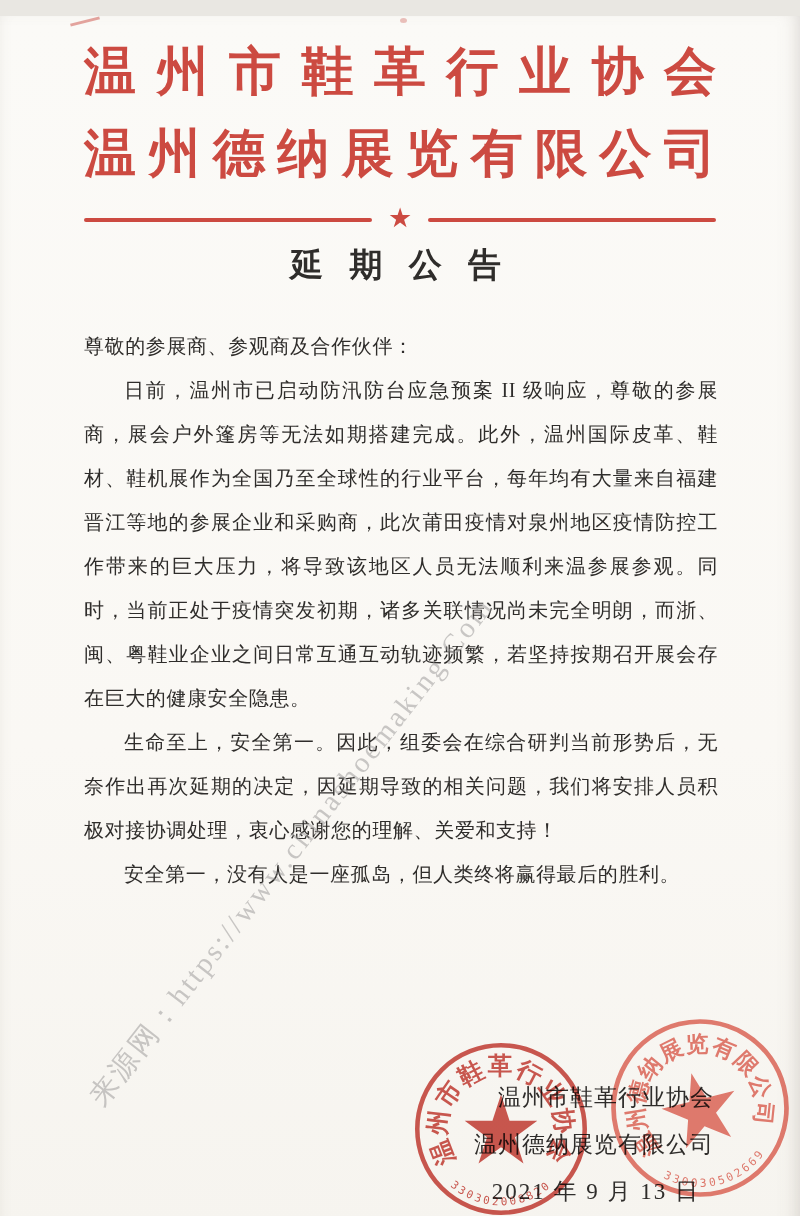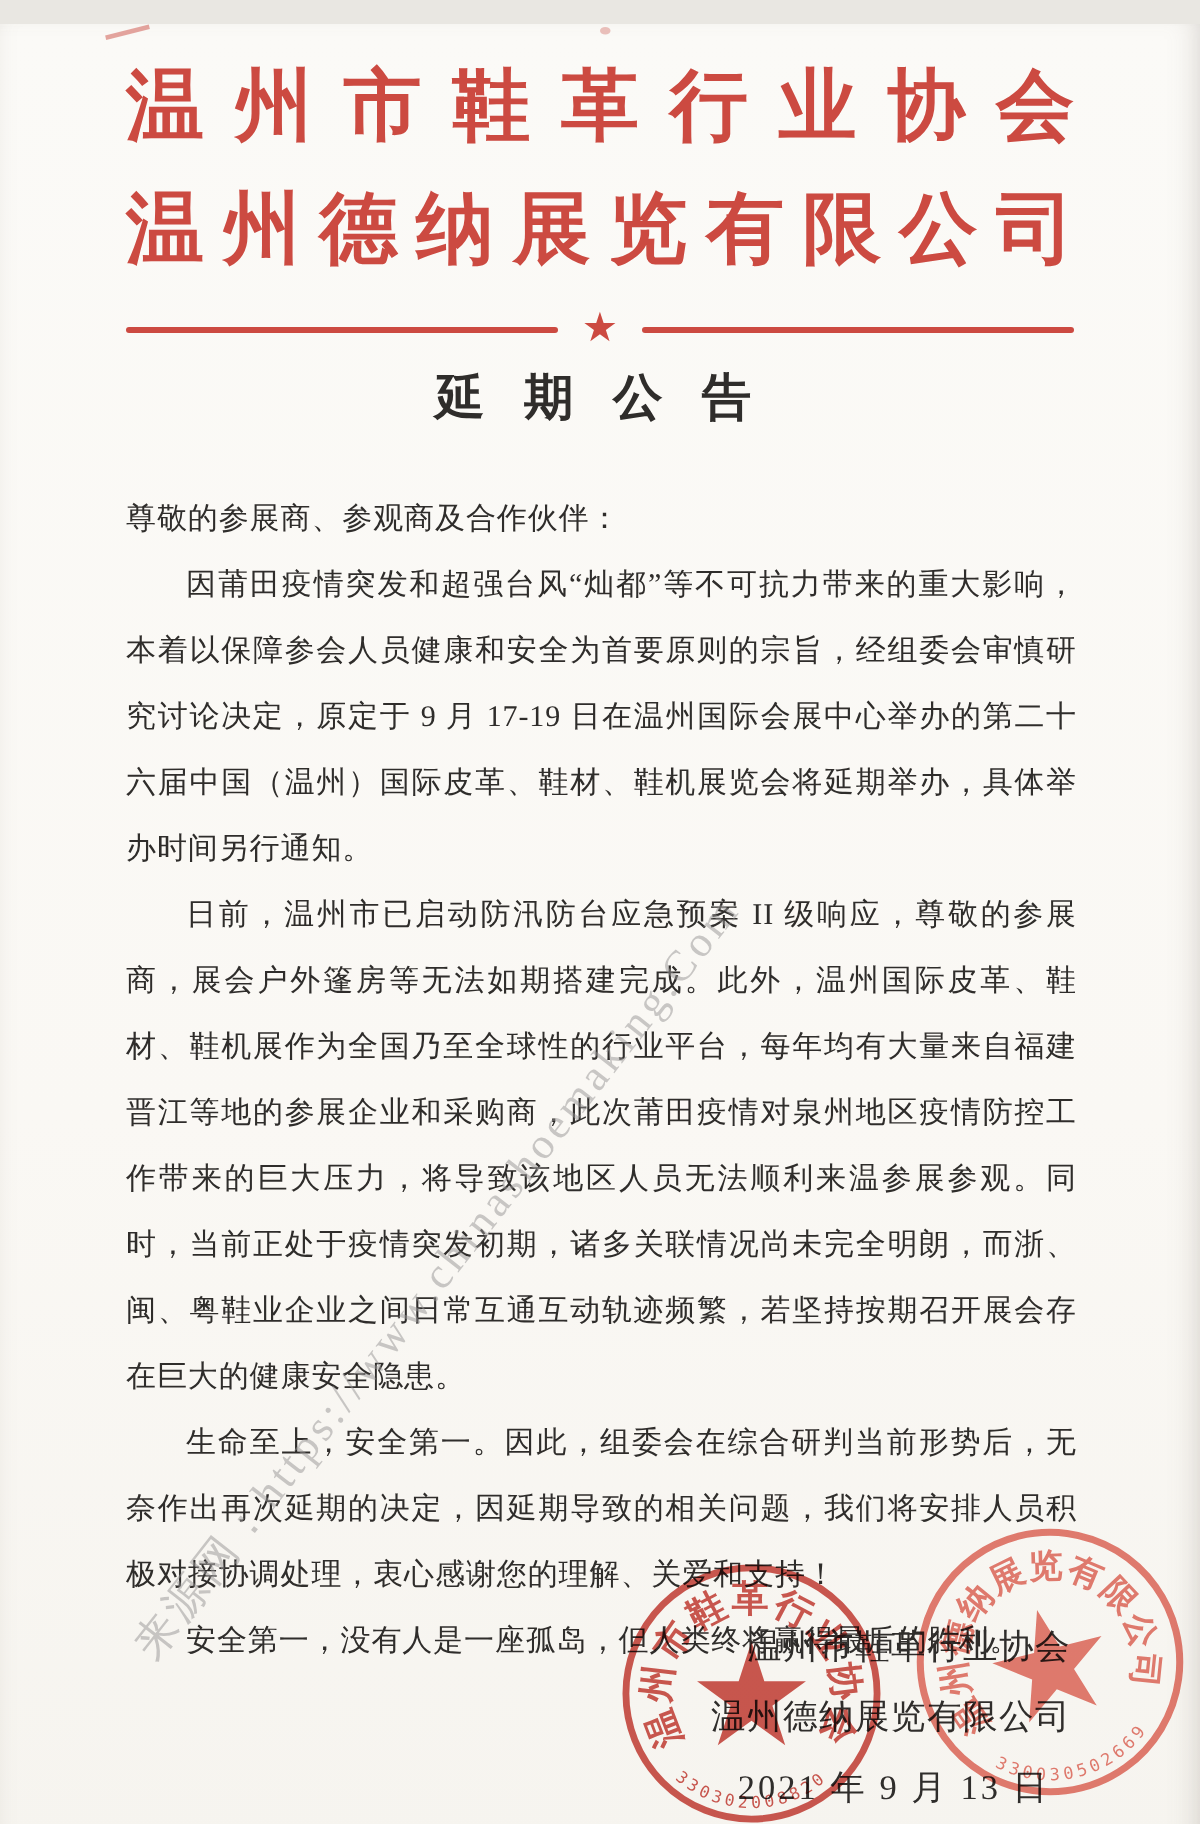"因莆田疫情突发和超强台风“灿都”等不可抗力带来的重大影响，本着以保障参会人员健康" p { html: <p>因莆田疫情突发和超强台风“灿都”等不可抗力带来的重大影响，本着以保障参会人员健康和安全为首要原则的宗旨，经组委会审慎研究讨论决定，原定于 9 月 17-19 日在温州国际会展中心举办的第二十六届中国（温州）国际皮革、鞋材、鞋机展览会将延期举办，具体举办时间另行通知。</p> -> none }
